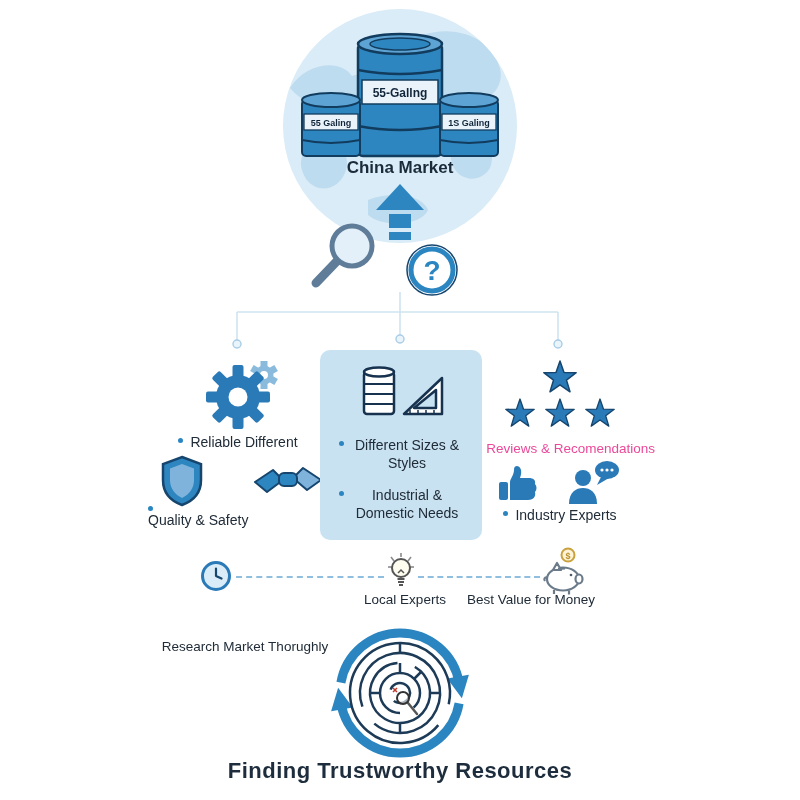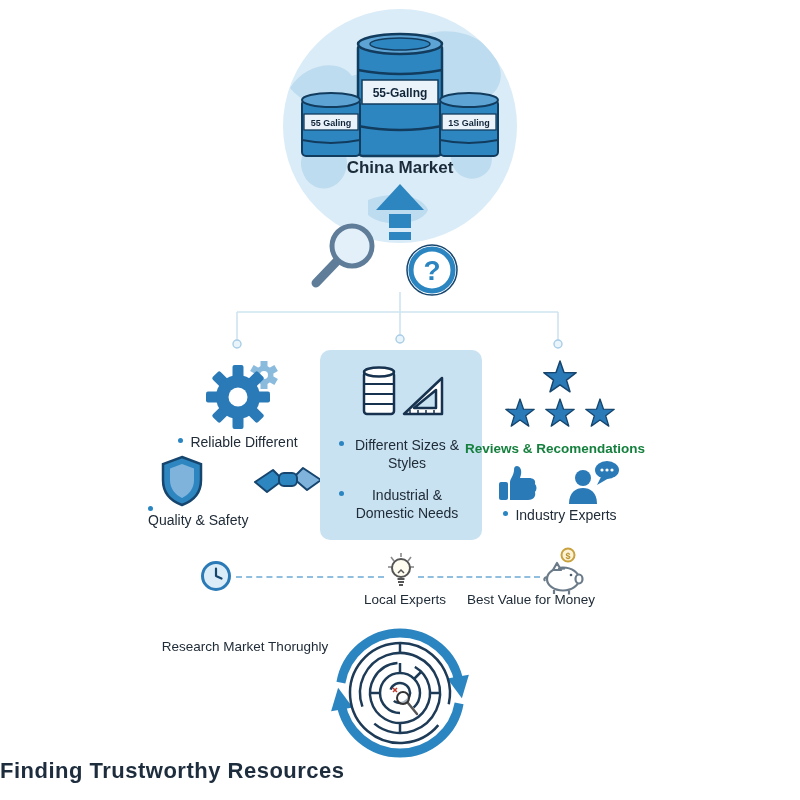"Reviews & Recomendations" .heading { color: #15803d -> #ec4899; font-weight: 700 -> 400; text-align: left -> right }
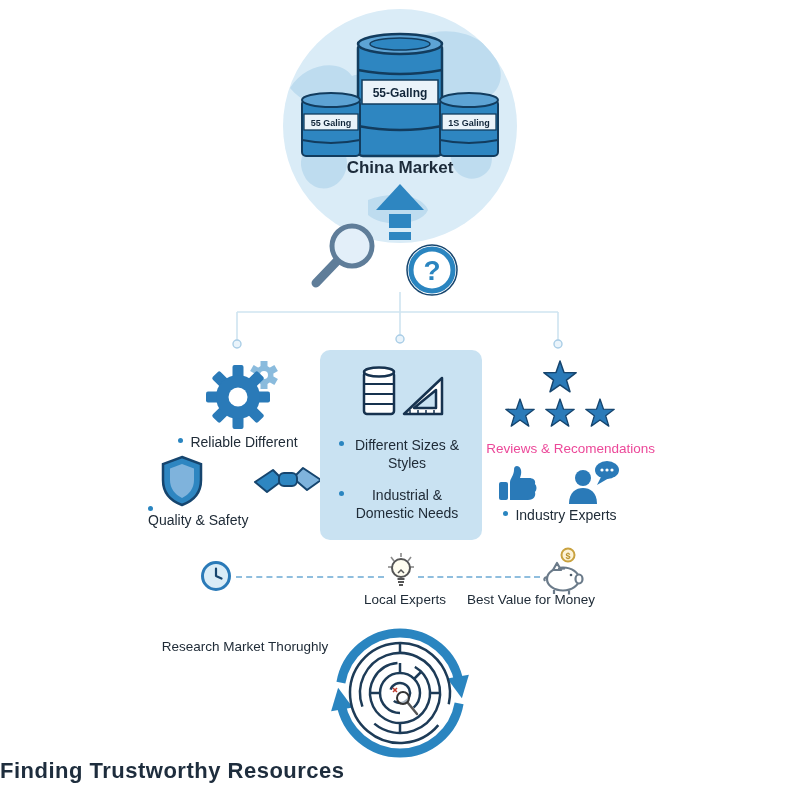"Finding Trustworthy Resources" .footer-title { text-align: none -> center }
